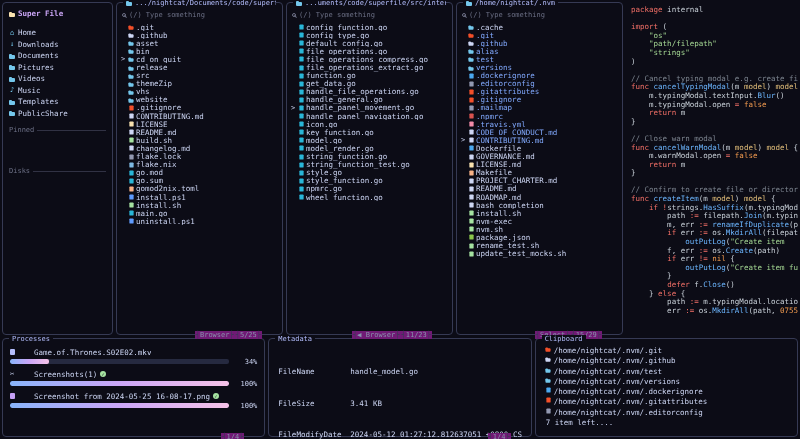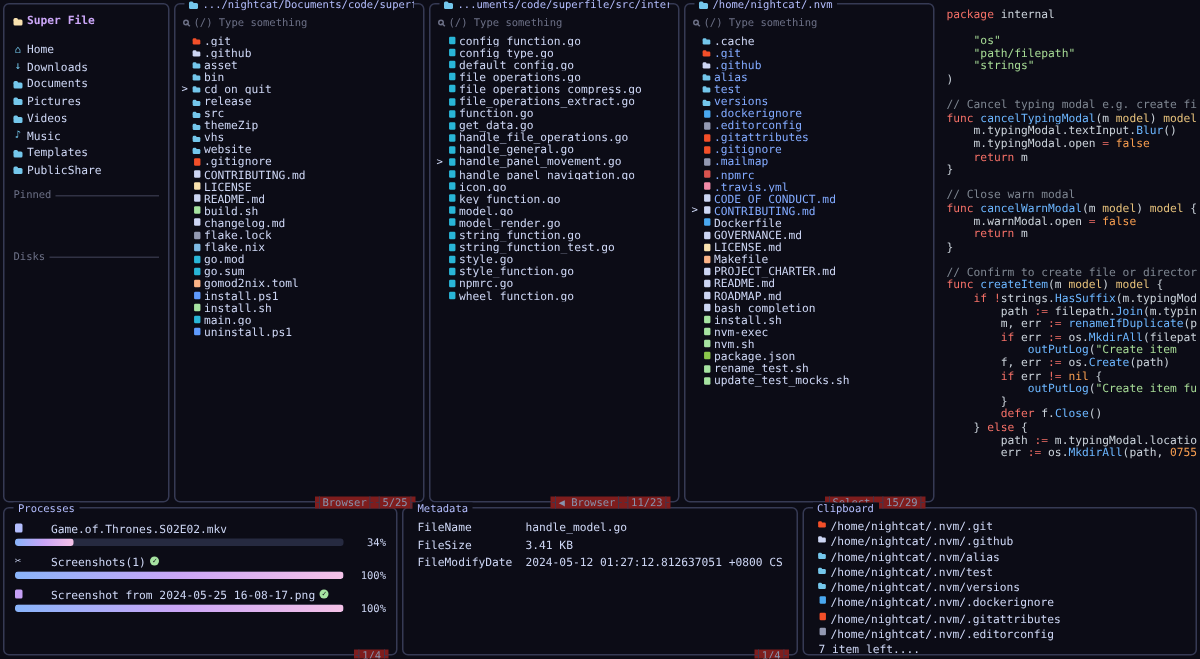"import (" div.cl { html: none -> <div><span>import</span><span> (</span></div> }
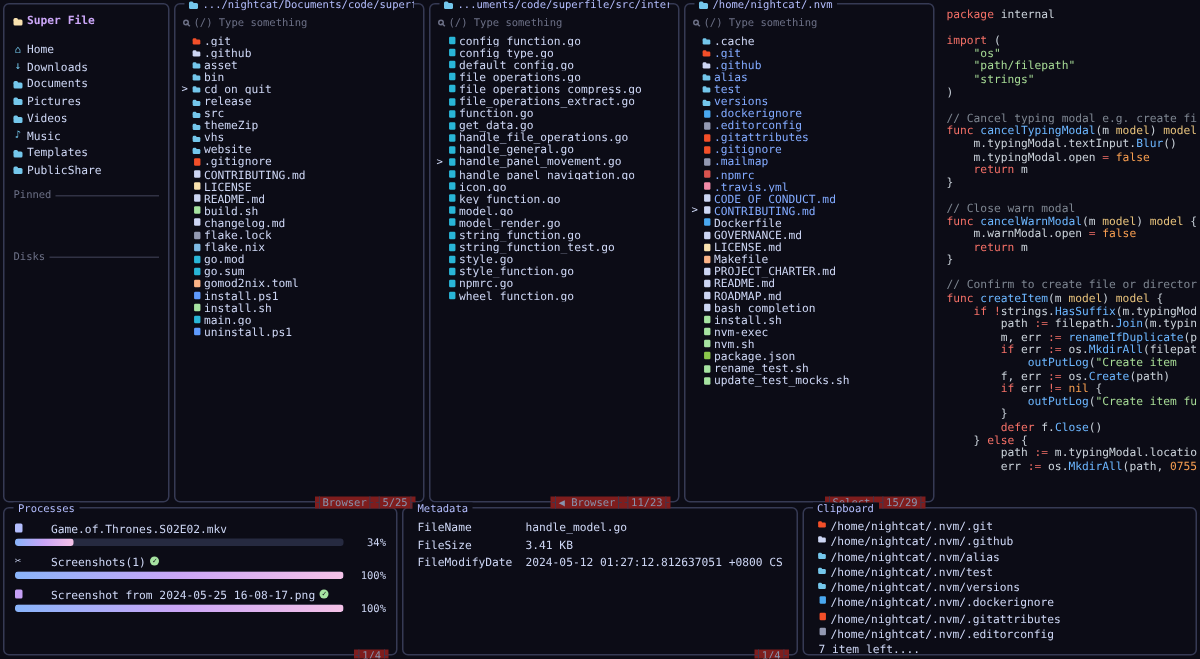"Browser" .panel-foot { background: #7f1d1d -> #701a75; right: 5px -> 20px }
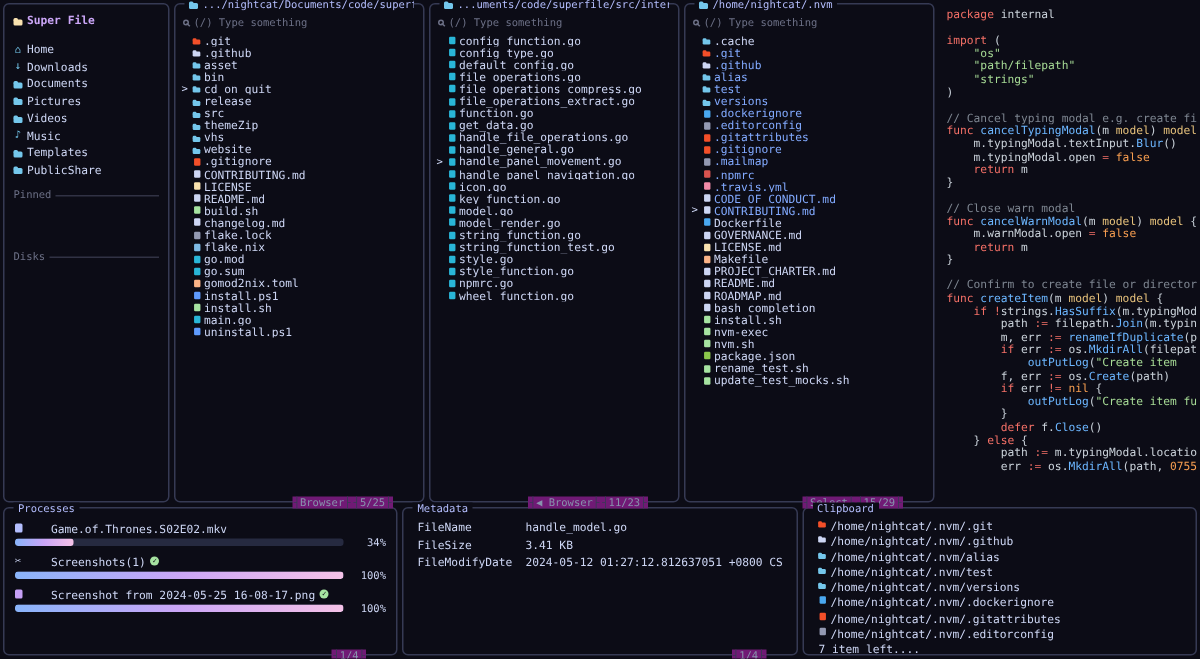"FileName" .meta-row { margin-top: none -> 20px }
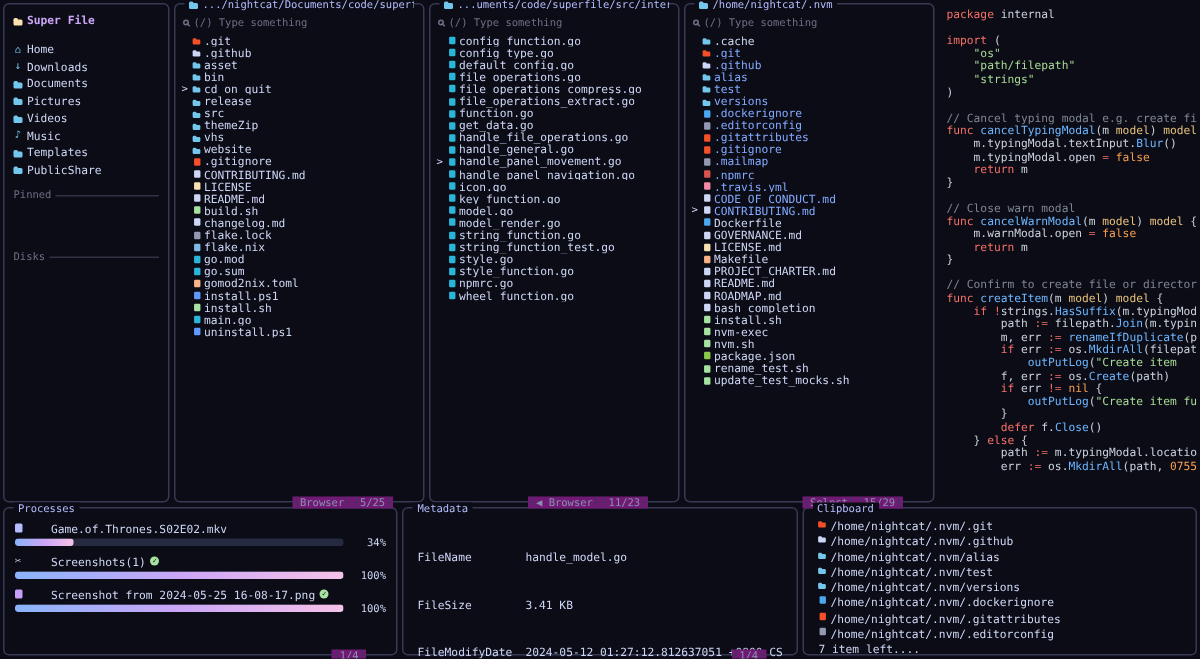"/home/nightcat/.nvm/alias" div.clip-row { html: <div> <span></span> <span>/home/nightcat/.nvm/alias</span> </div> -> none }
